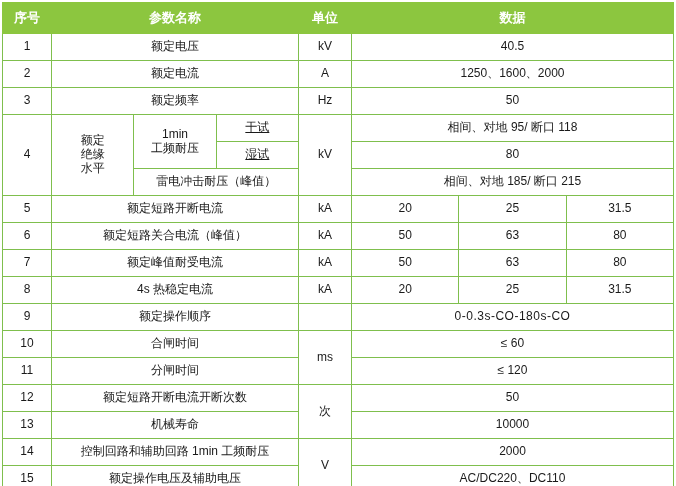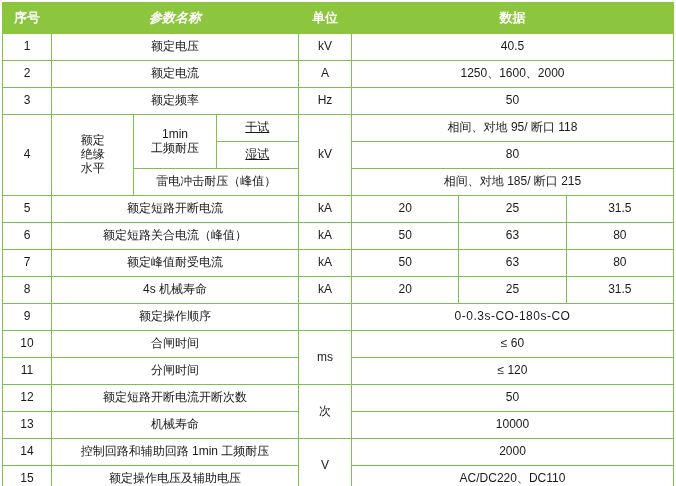"参数名称" .col-name { font-style: italic -> none }
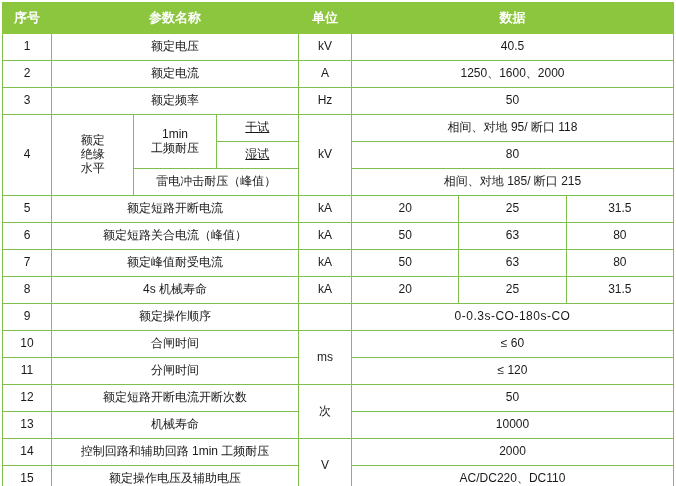"4s 机械寿命" td { text: 机械寿命 -> 热稳定电流 }
